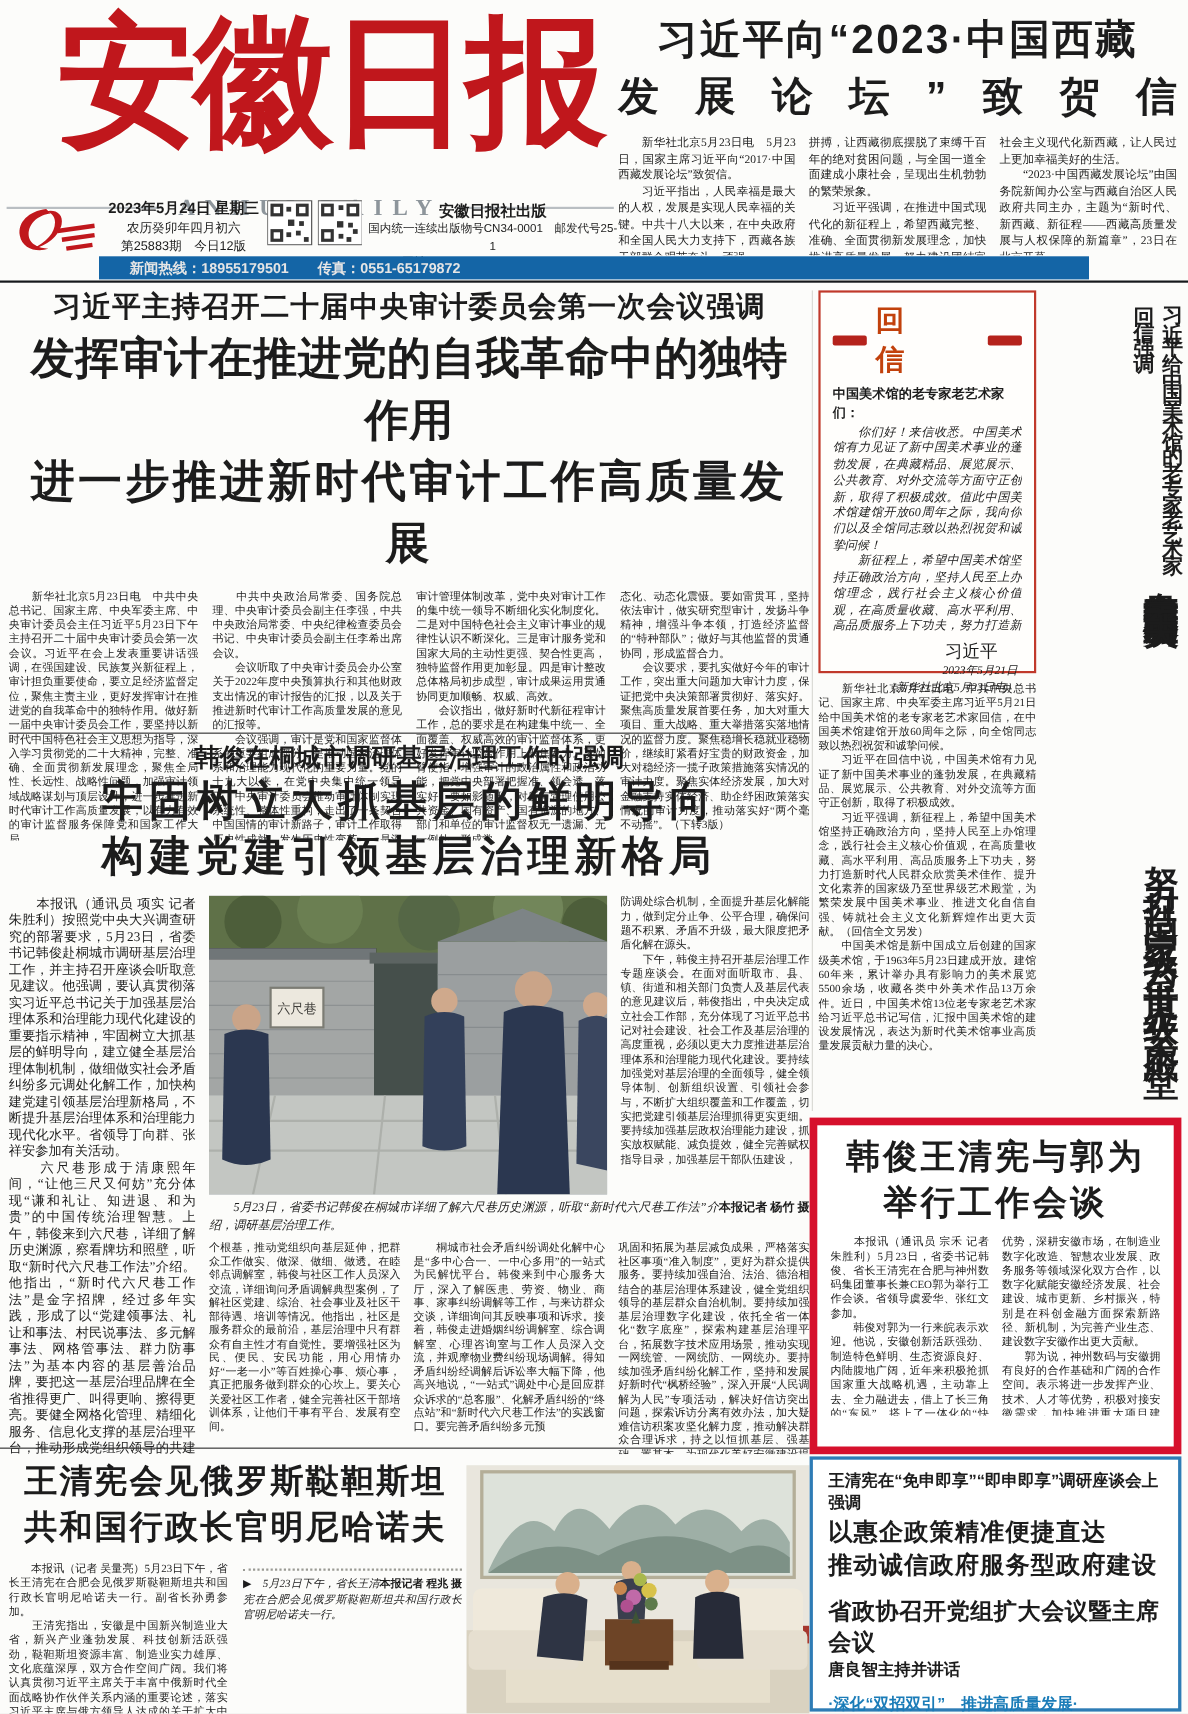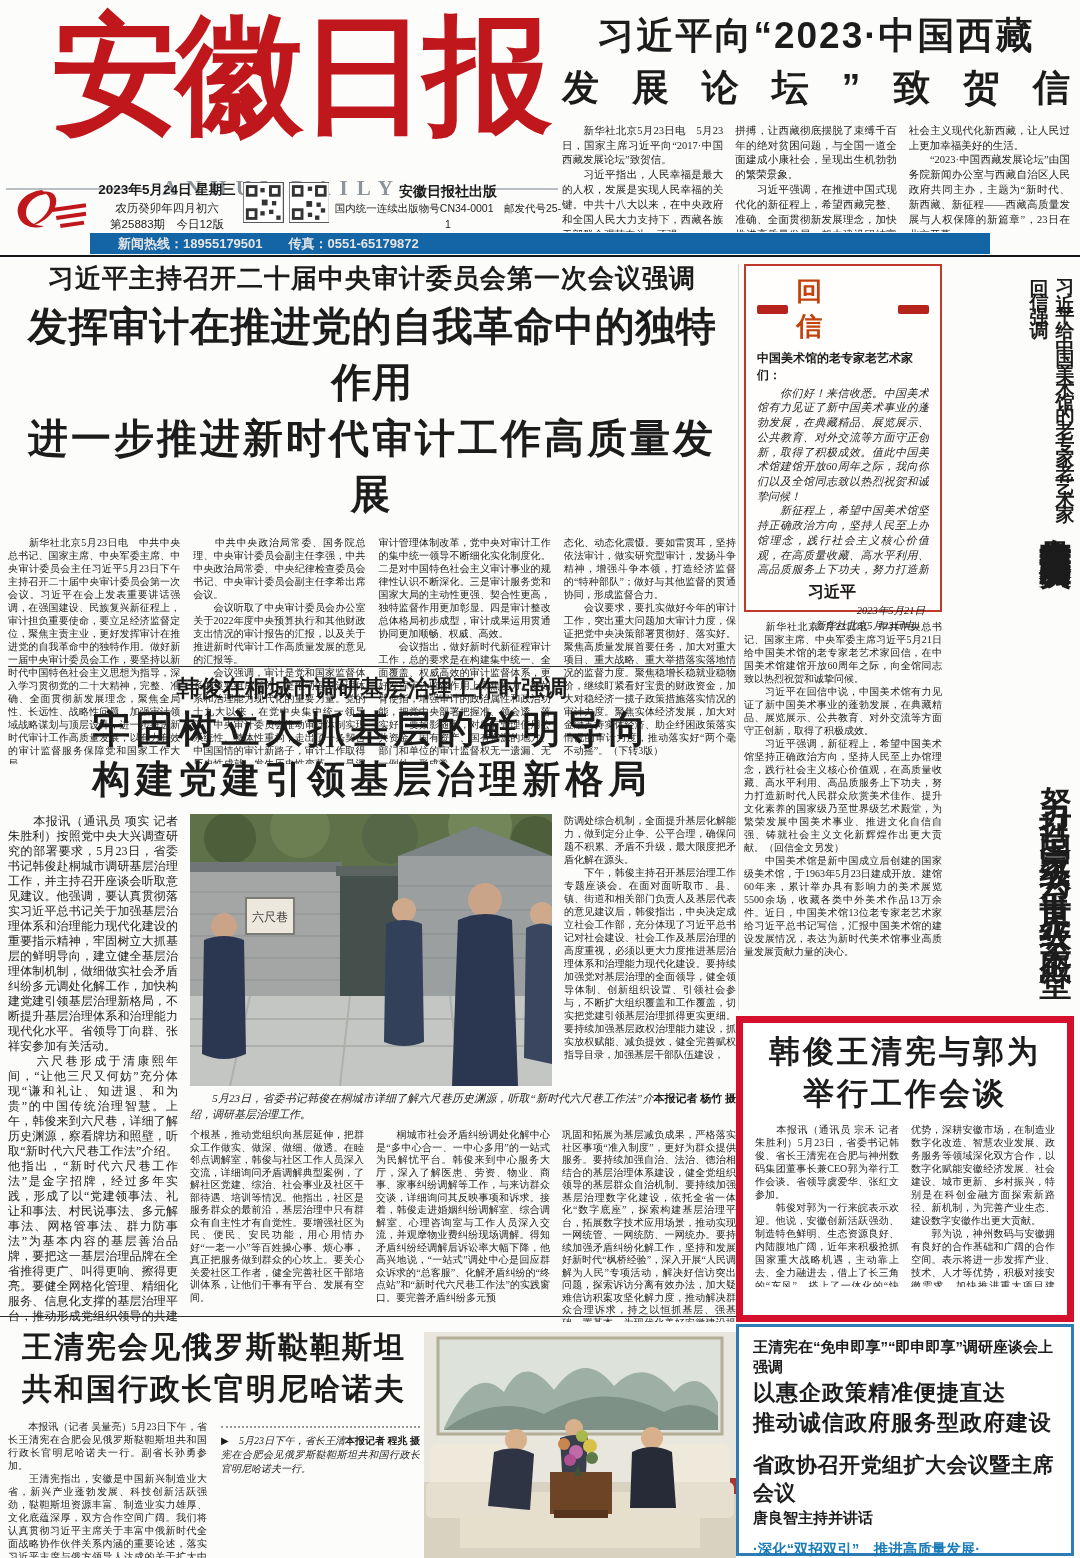"习近平" .reply-sig { font-weight: bold -> normal; text-align: center -> right }
